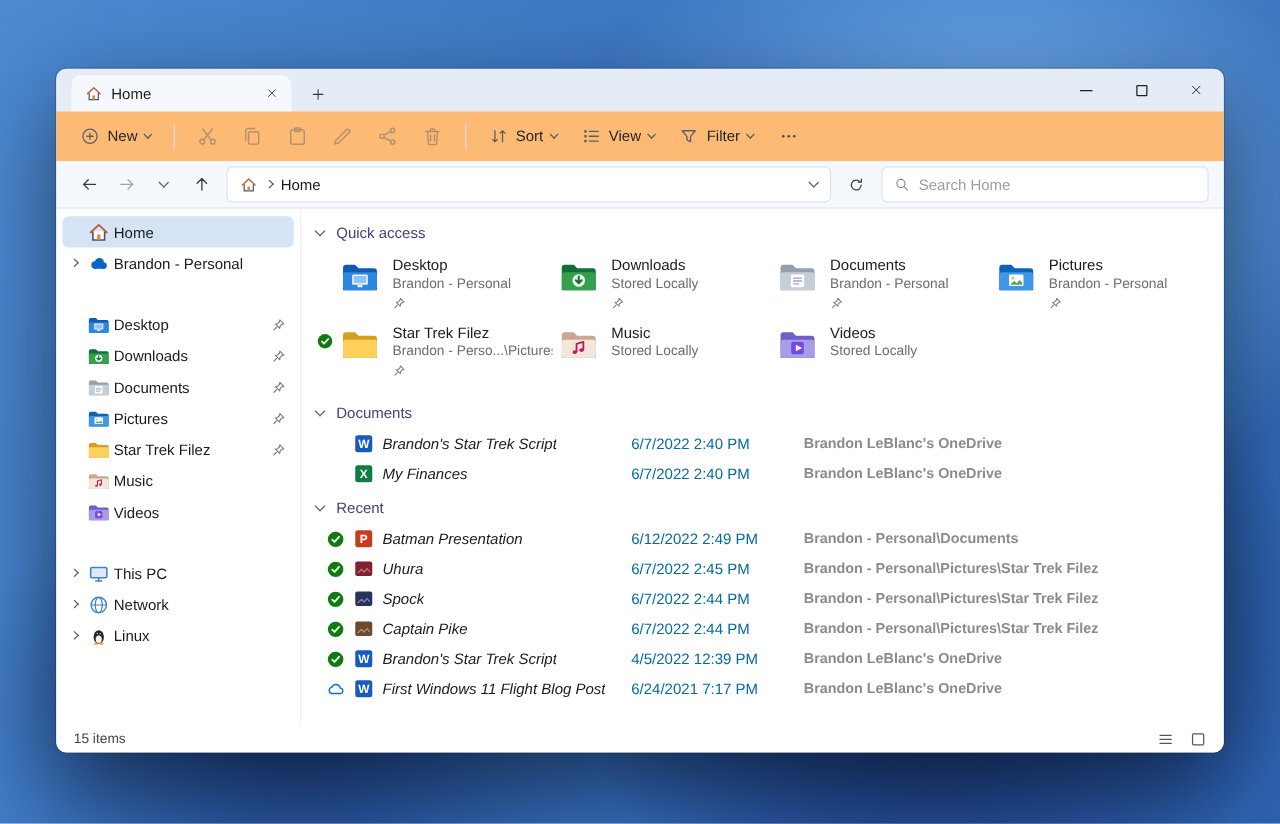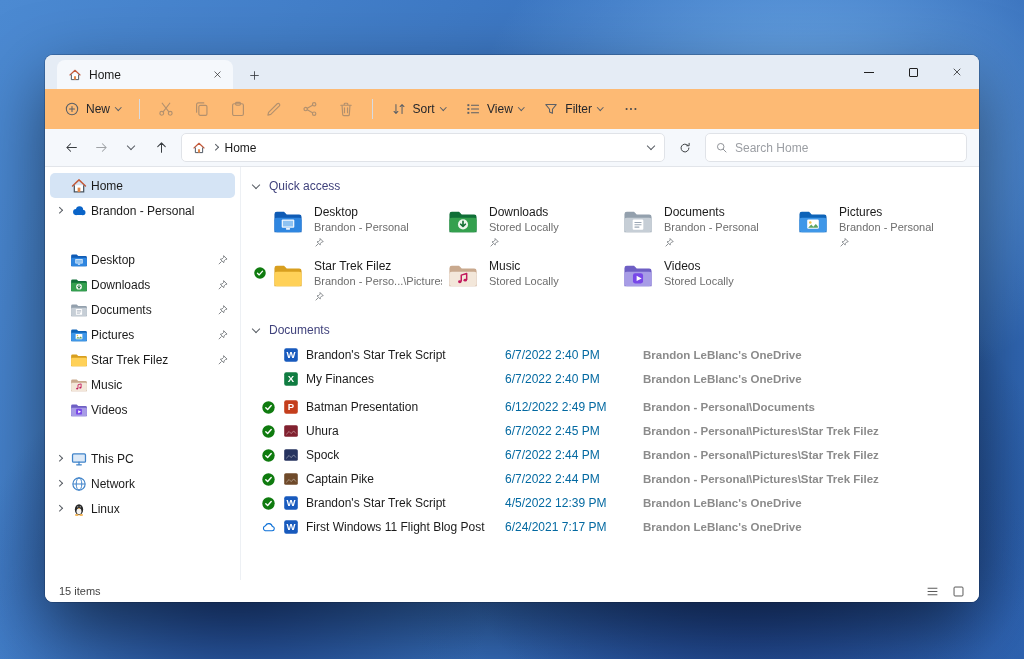"Brandon's Star Trek Script" .fr-label { font-style: none -> italic }
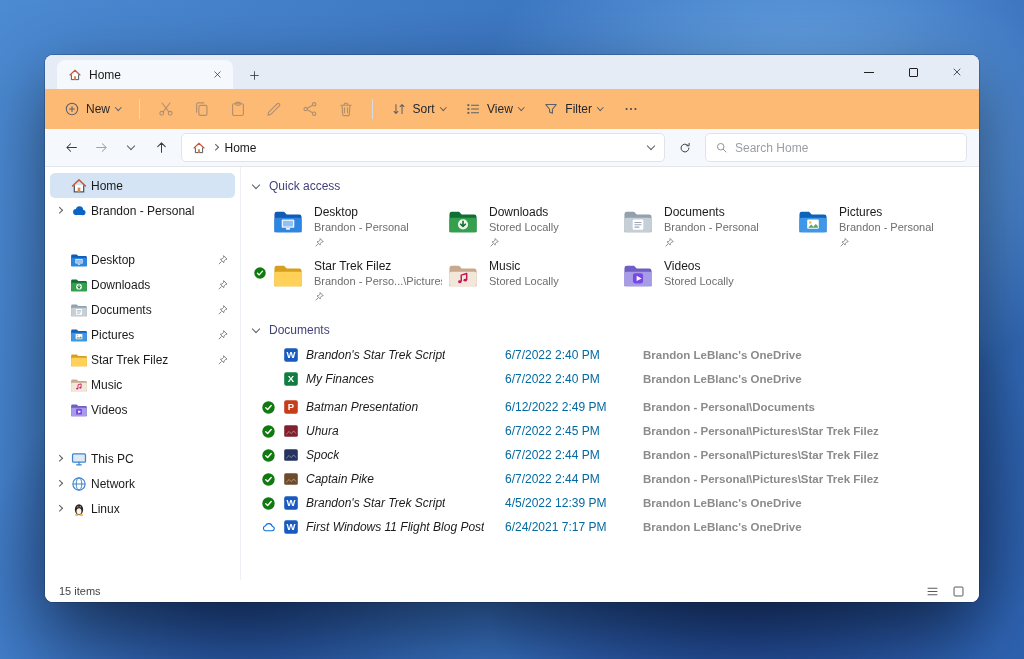"Recent" div.section-header { html: none -> <div> <i></i> <span>Recent</span> </div> }
